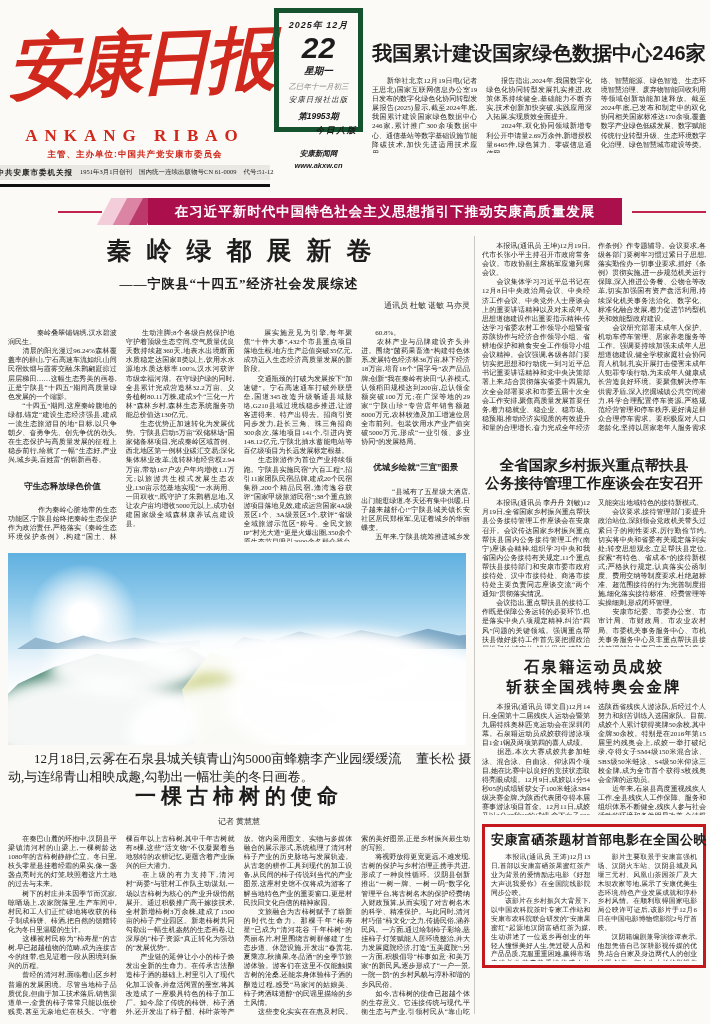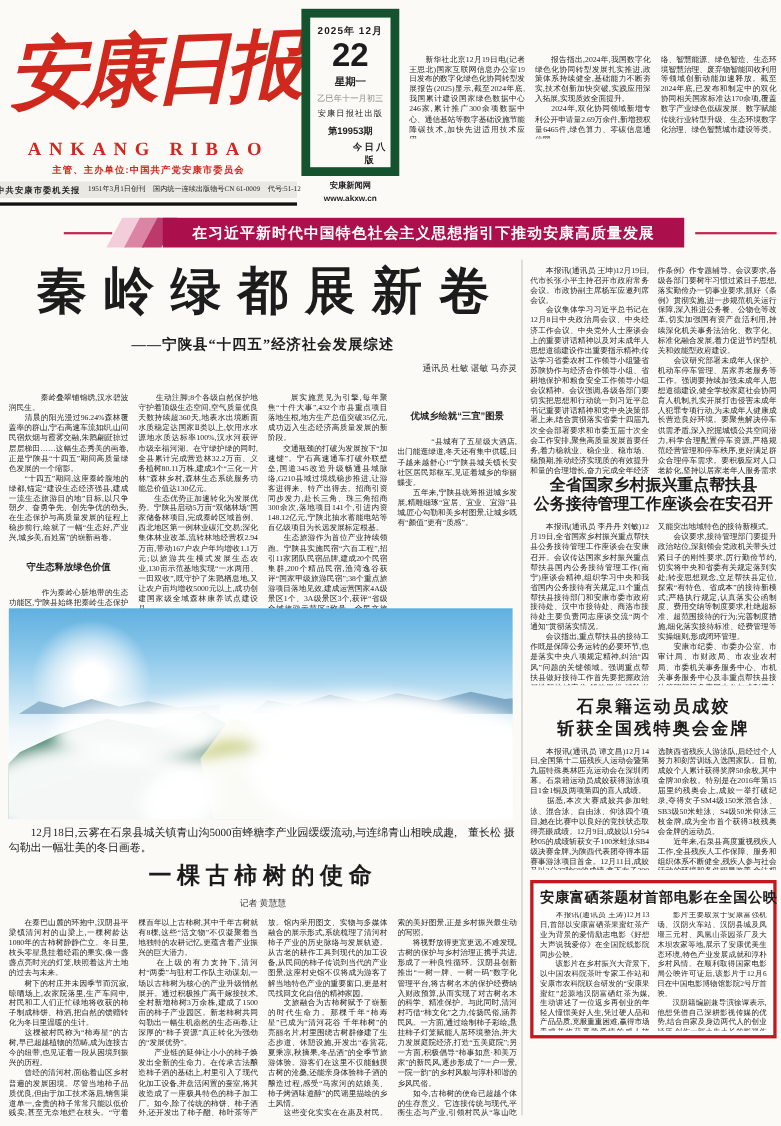"2025年 12月" .datebox { border: 8px solid #14532d -> 5px solid #14532d; font-style: none -> italic; height: 152px -> 124px }
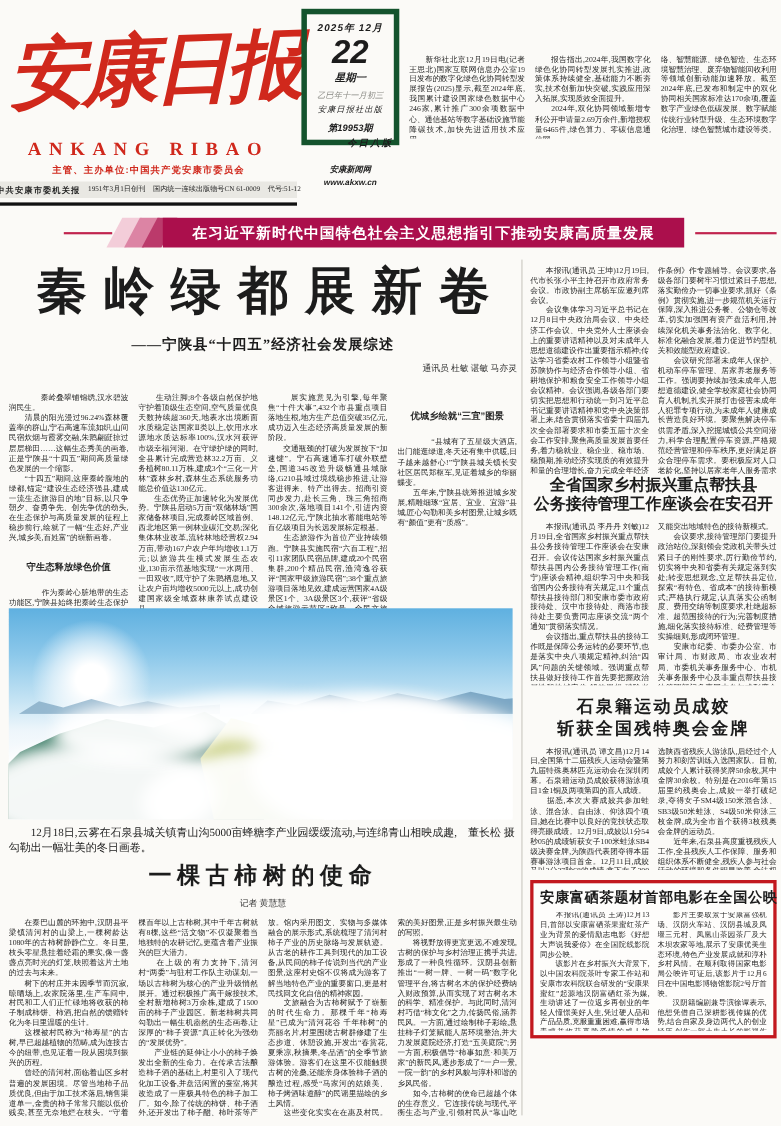"我国累计建设国家绿色数据中心246家" h1 { html: none -> <h1>我国累计建设国家绿色数据中心246家</h1> }
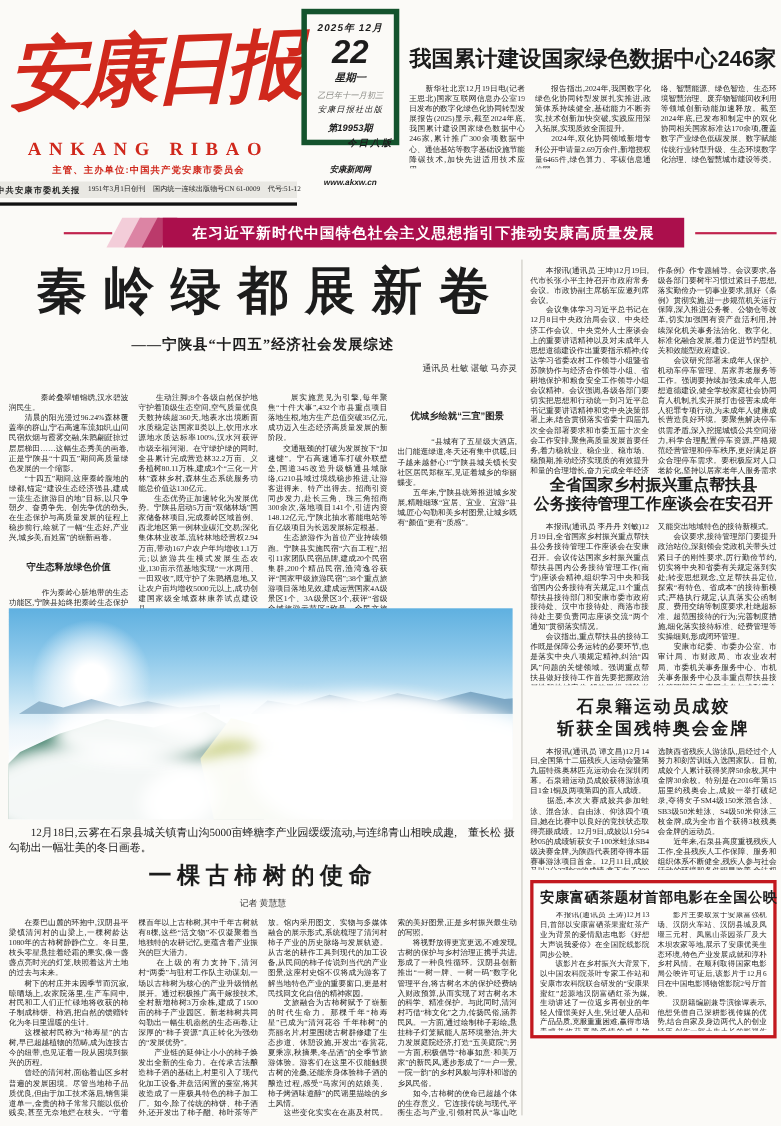"秦岭绿都展新卷" .main-art h1 { font-size: 46px -> 25px }
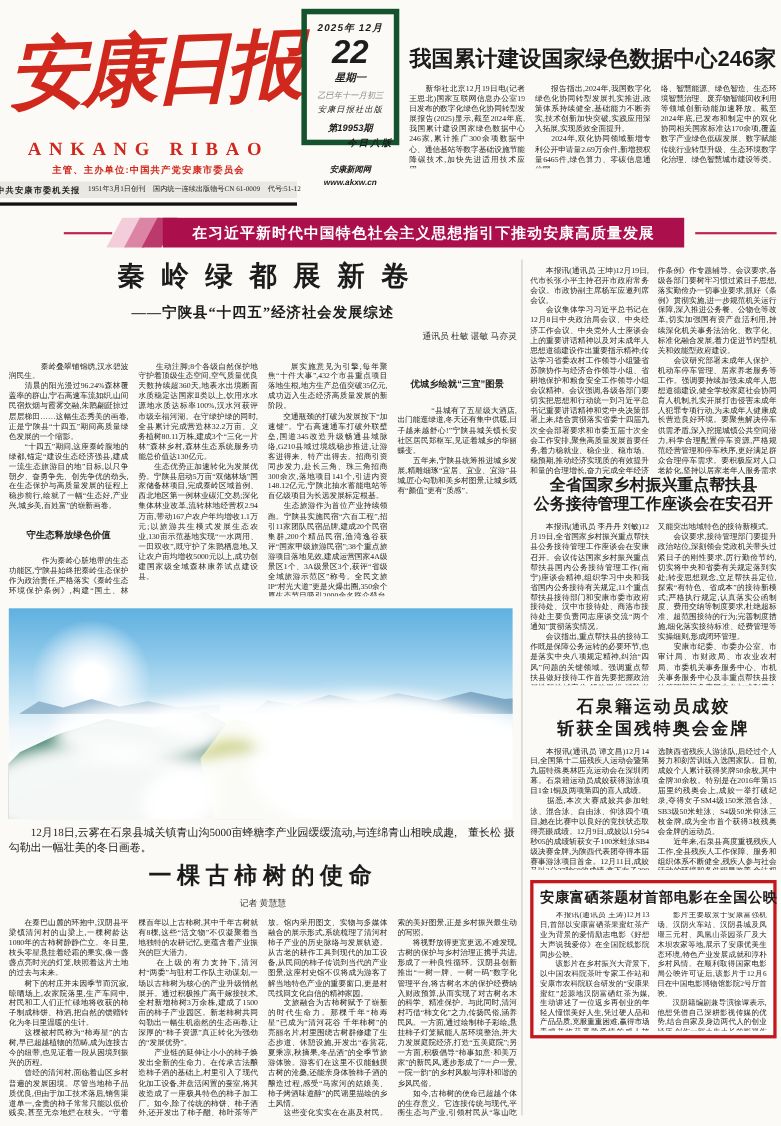"60.8%。" span { html: none -> <span>60.8%。 农林产业与品牌建设齐头并进。围绕“菌药果畜渔”构建特色体系,发展特色经济林36万亩,林下经济18万亩,培育18个“国字号”农产品品牌;创新“我在秦岭有块田”认养模式,认领稻田规模达到200亩,总认领金额突破100万元;在广深等地的29家“宁陕山珍”专营店年销售额超8000万元,农林牧渔及加工增速位居全市前列。包装饮用水产业产值突破5000万元,形成“一业引领、多业协同”的发展格局。</span> }
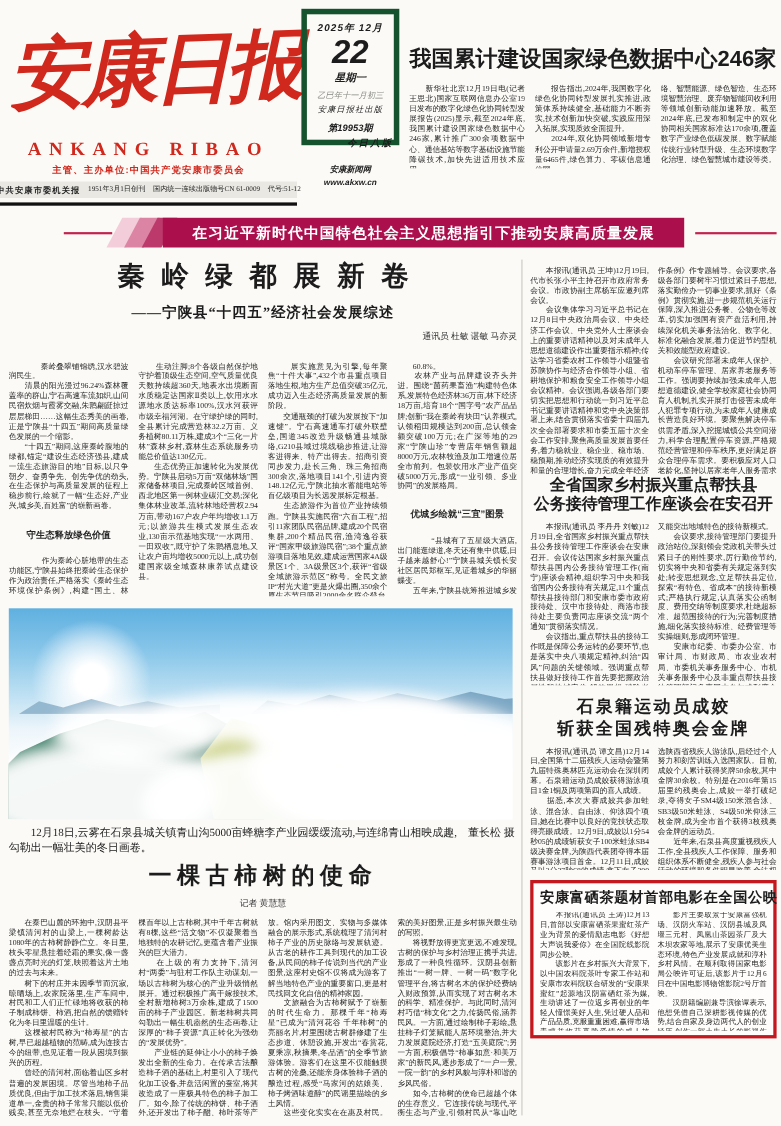"全省国家乡村振兴重点帮扶县" .recep { margin-top: 0 -> 24px }
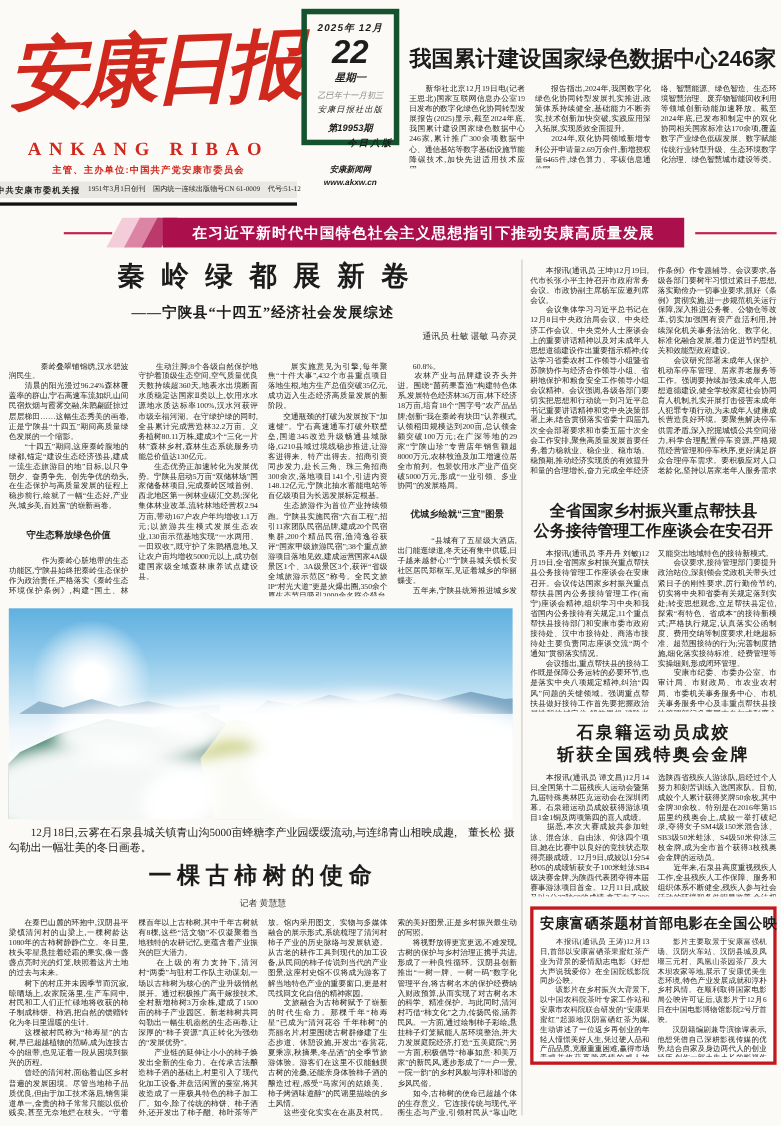"12月18日,云雾在石泉县城关镇青山沟5000亩蜂糖李产业园缓缓流动,与连绵青山" .caption-row { font-size: 10px -> 13px }
